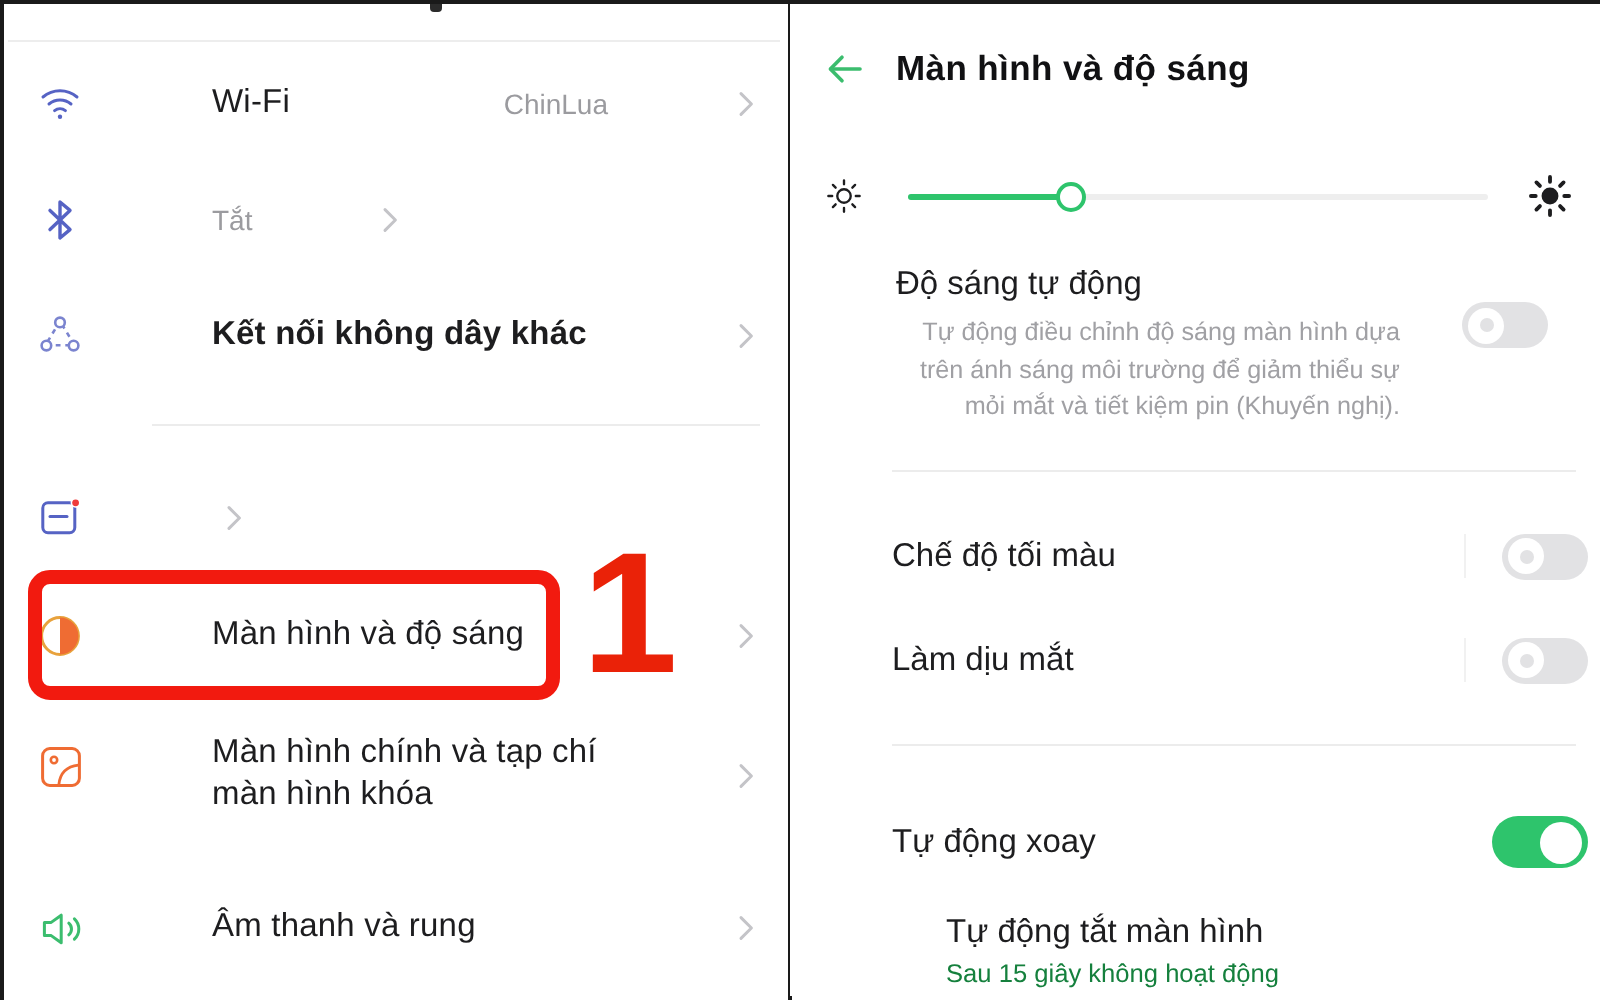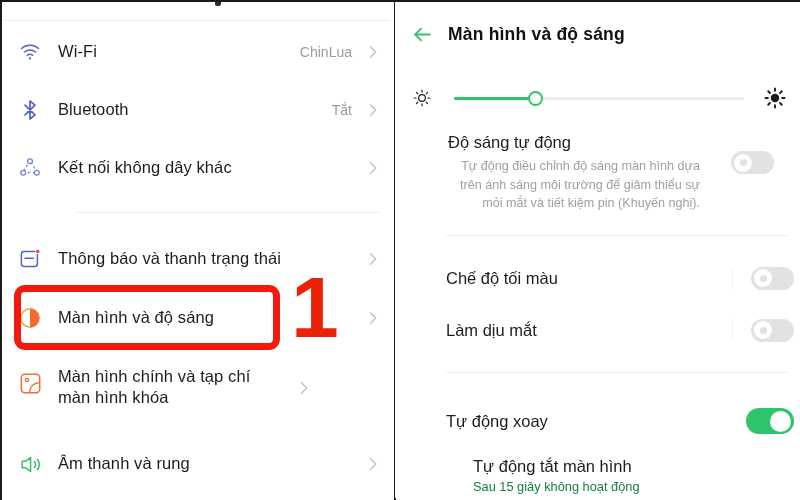"Wi-Fi" .row { gap: none -> 48px }
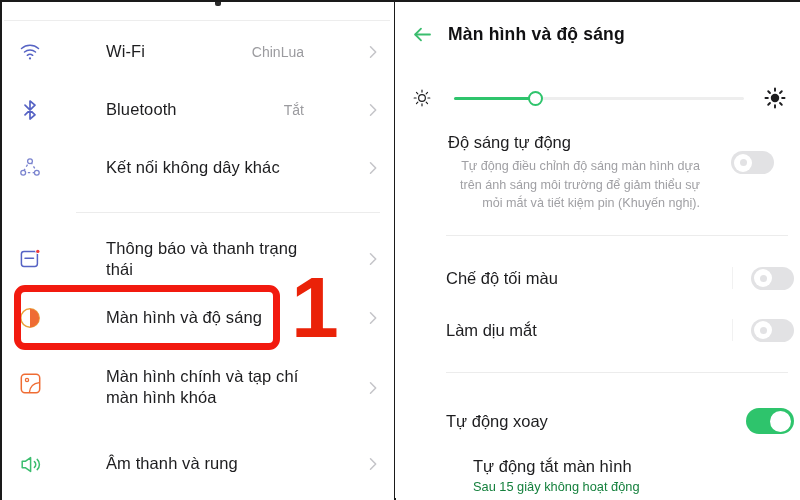"Bluetooth" span.lbl { html: <span>Bluetooth</span> -> none }
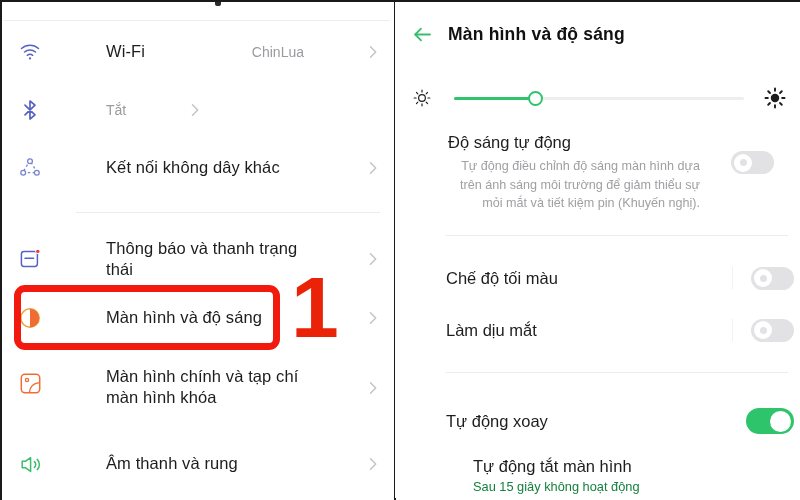"Kết nối không dây khác" div.row { font-weight: none -> bold }
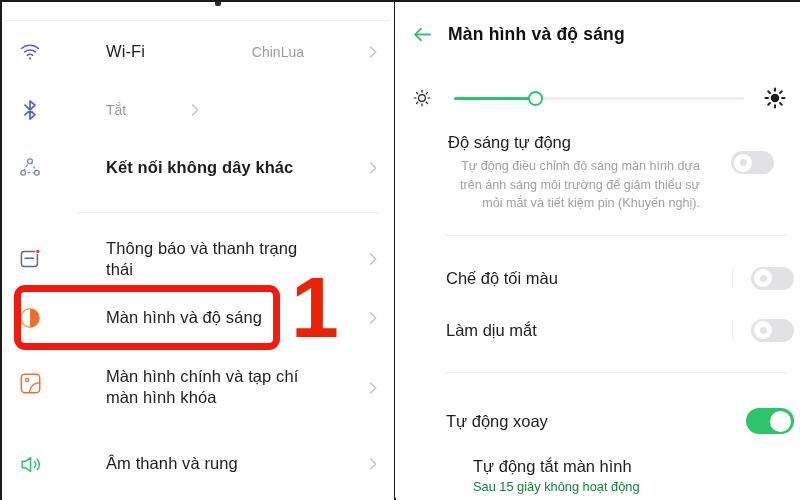"Thông báo và thanh trạng" span.lbl { html: <span>Thông báo và thanh trạng thái</span> -> none }
